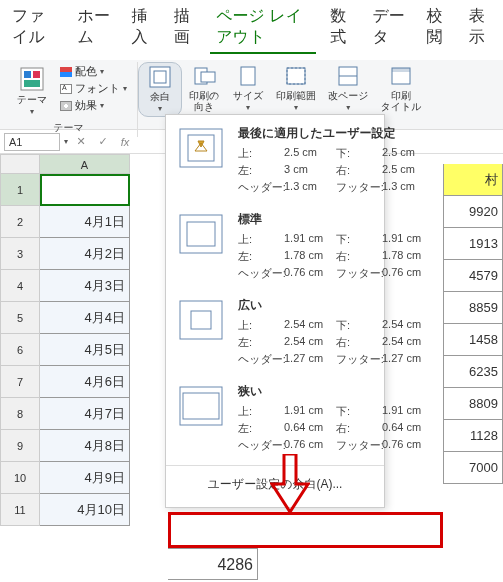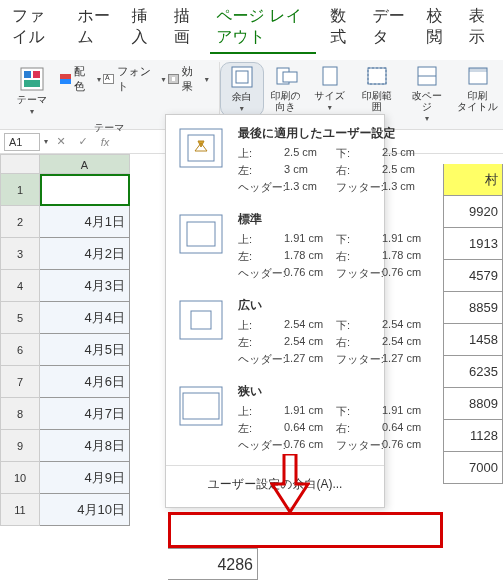"配色" .mini-list { flex-direction: row -> column }
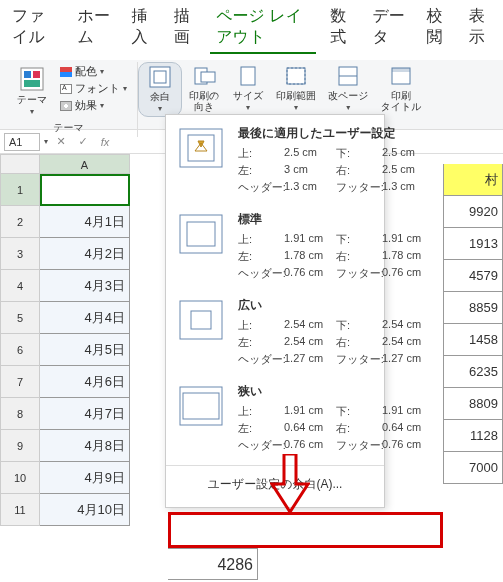"A1" .namebox { width: 36px -> 56px }
